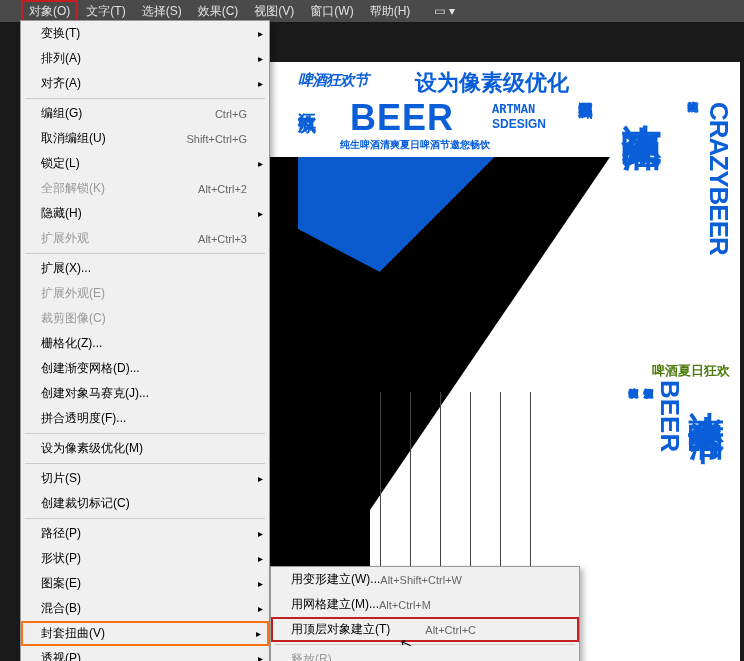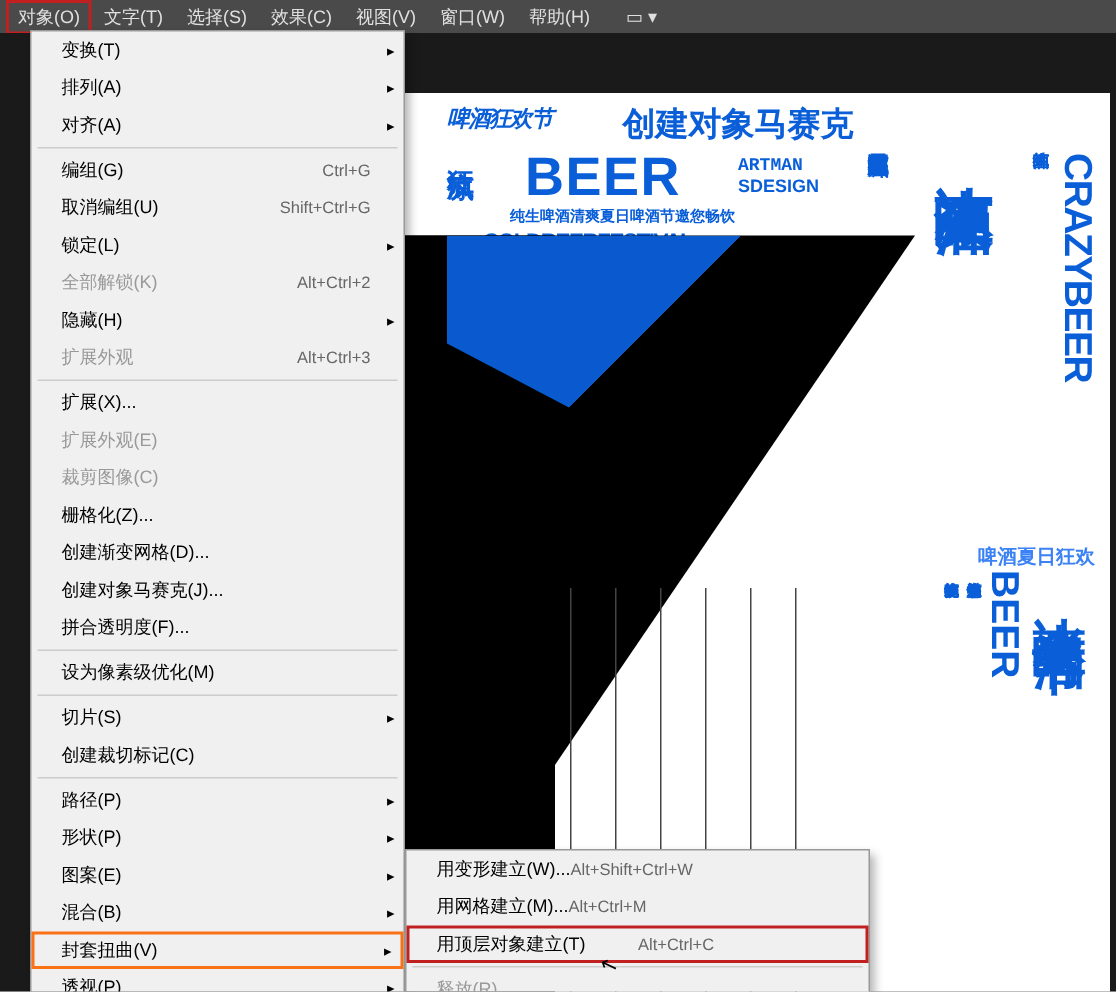"对象(O)" .menubar { margin-left: none -> 17px }
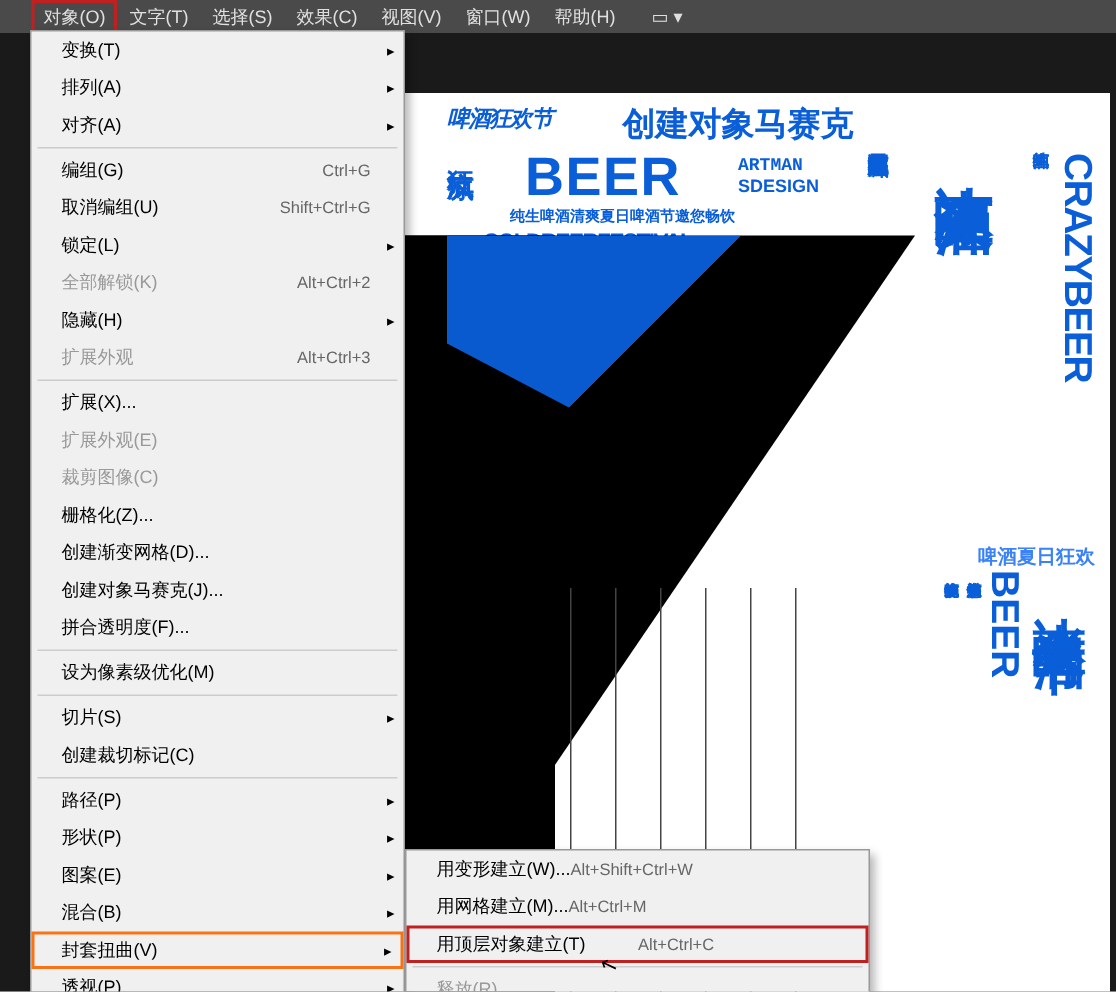"创建对象马赛克" div.beer-text { text: 创建对象马赛克 -> 设为像素级优化 }
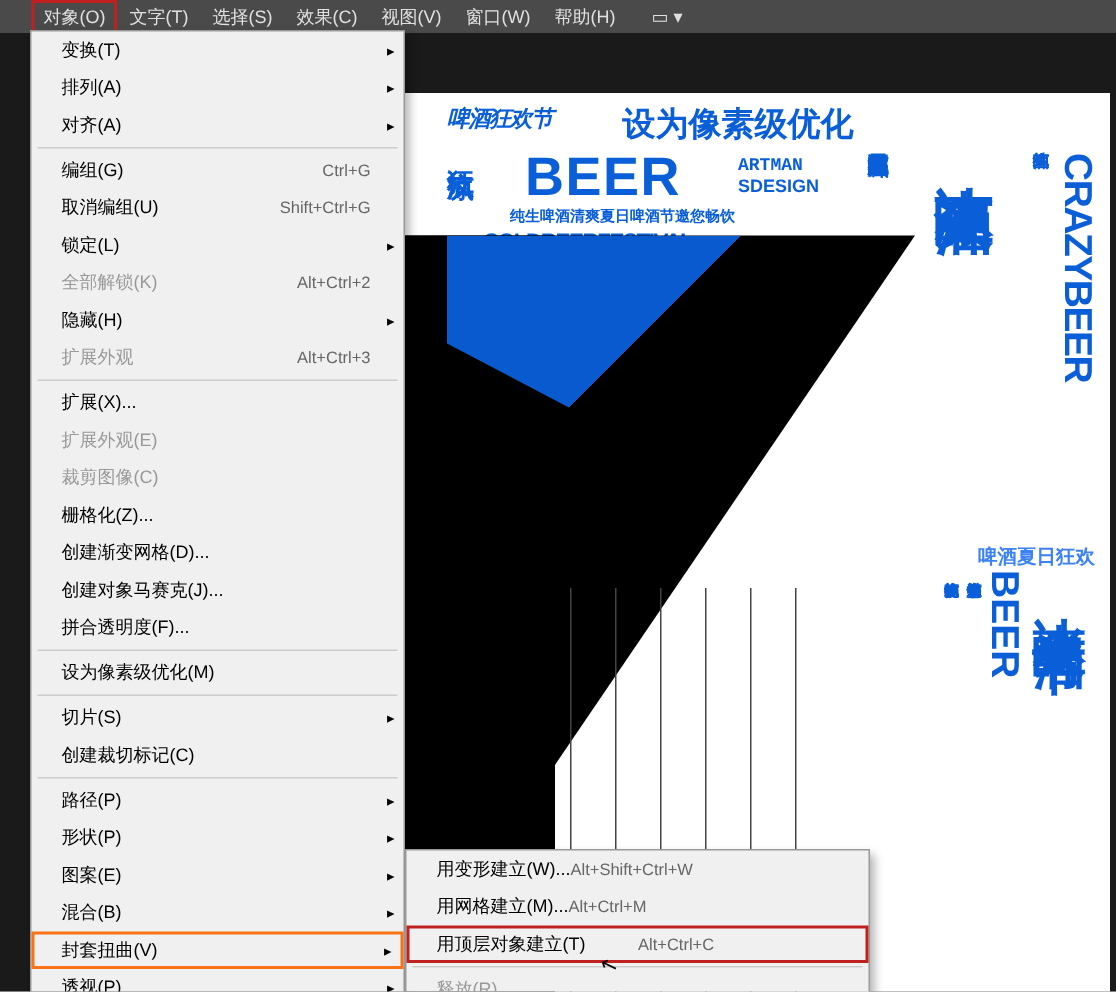"啤酒夏日狂欢" .lower-horiz { color: #3b82f6 -> #4d7c0f }
